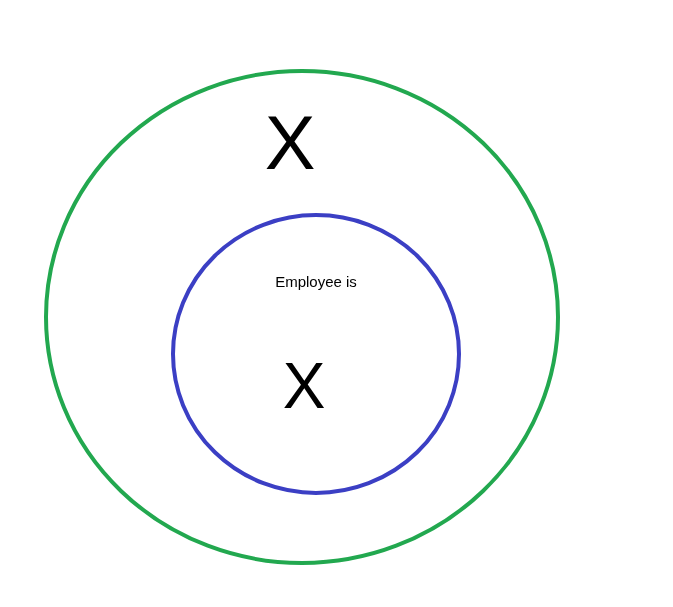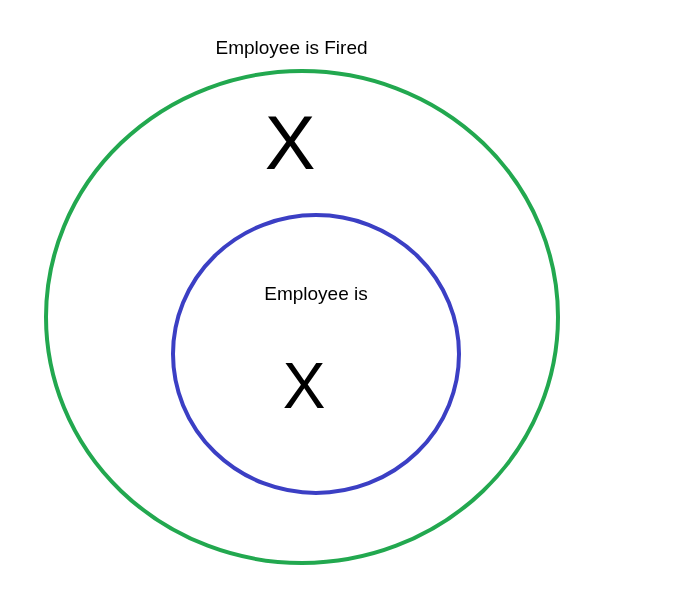"Employee is Fired" div.label { html: <div>Employee is Fired</div> -> none }
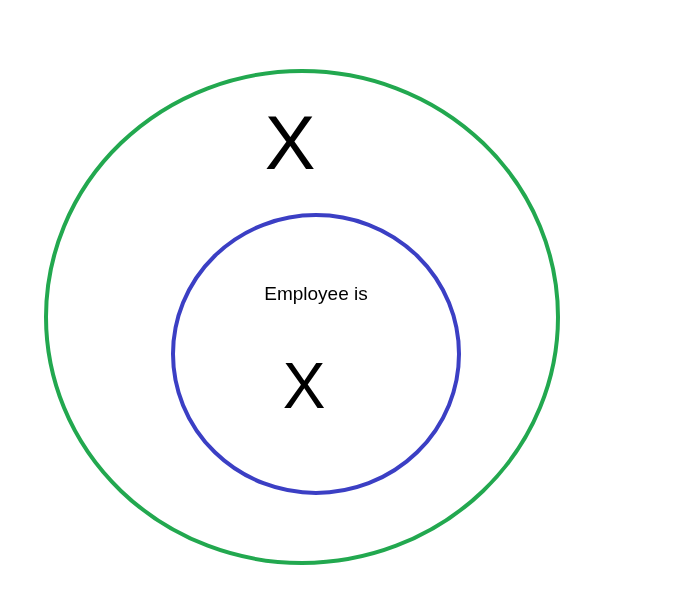"Employee is" #inner-set-label { font-size: 19px -> 15px }
